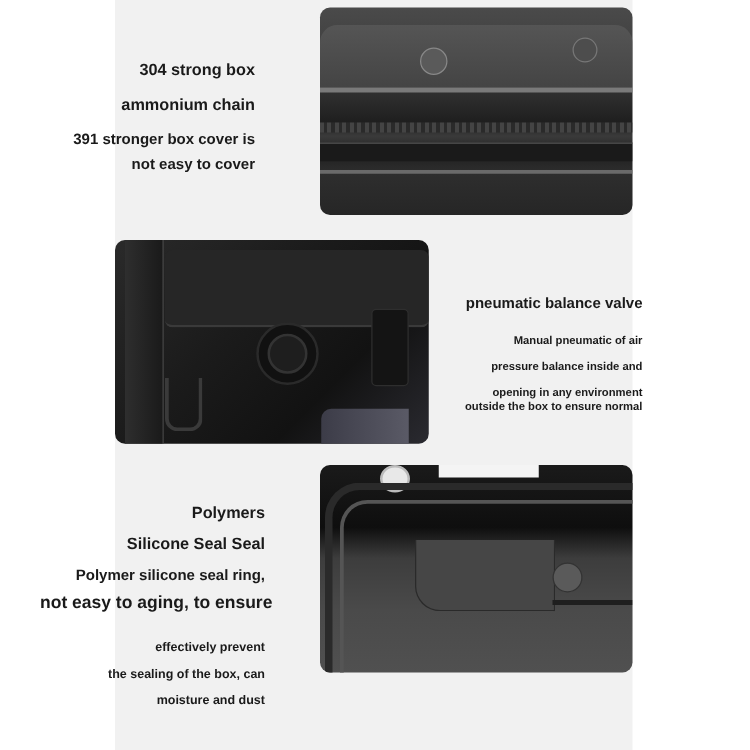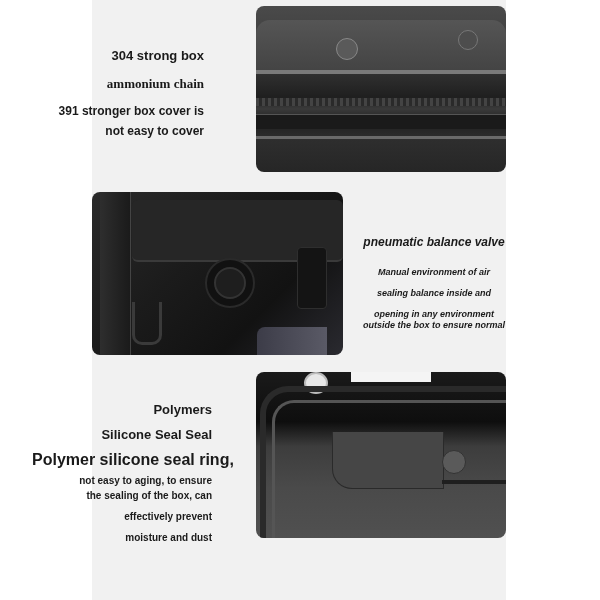"ammonium chain" span.line { font-family: Liberation Serif, serif -> none }
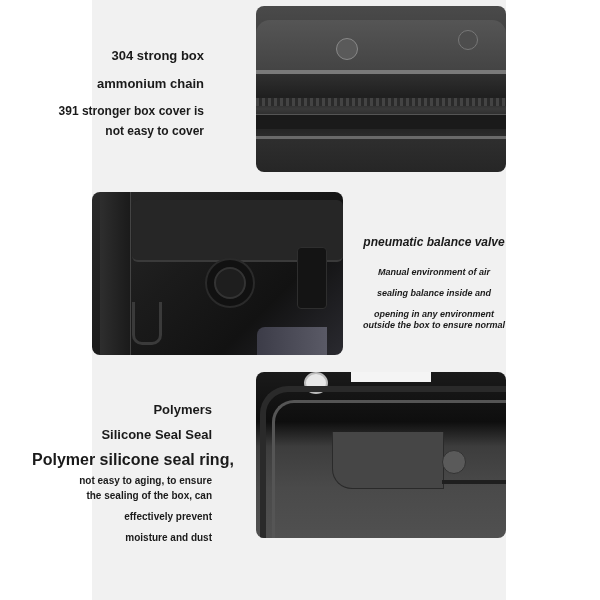"pneumatic balance valve" .left-align { font-style: italic -> none; text-align: center -> right }
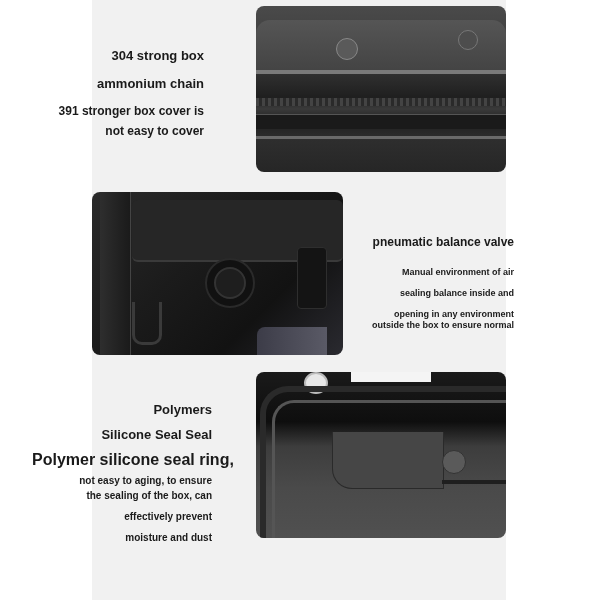"Manual environment of air" span.line { text: environment -> pneumatic }
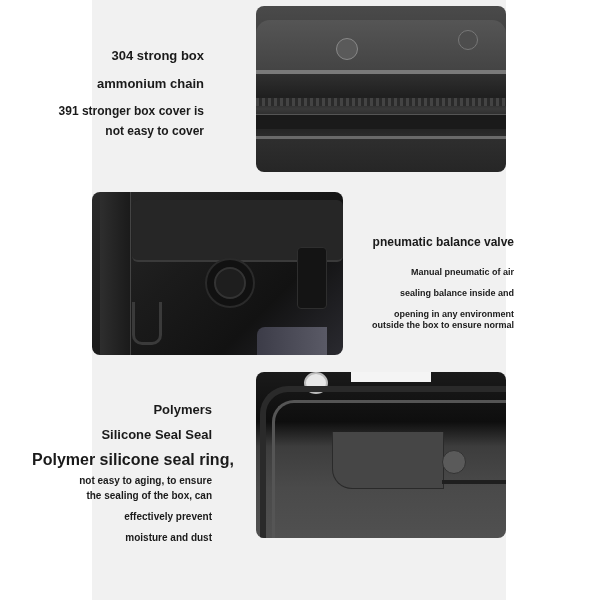"sealing balance inside and" span.line { text: sealing -> pressure }
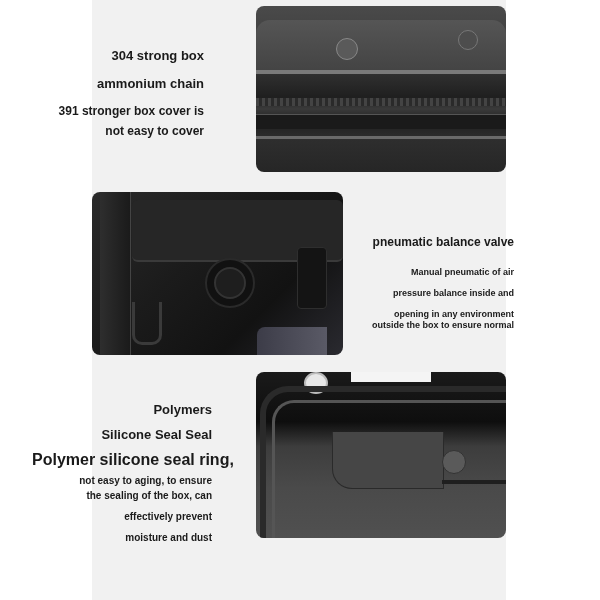"Polymer silicone seal ring," span.line { font-size: 16px -> 12px }
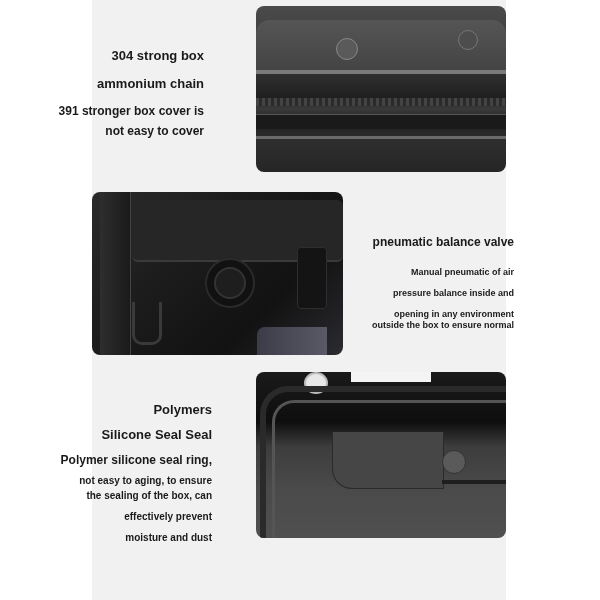"not easy to aging, to" span.line { font-size: 10px -> 14px; margin-bottom: 3px -> 26px }
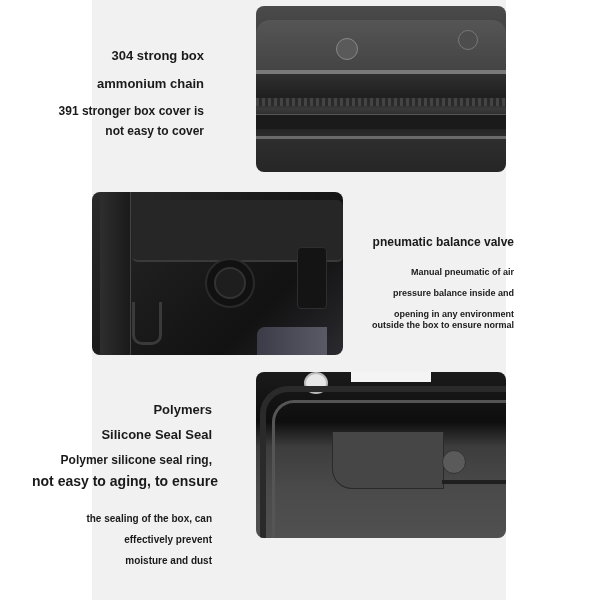"the sealing of the box," span.line { order: before "effectively prevent" -> after "effectively prevent" }
